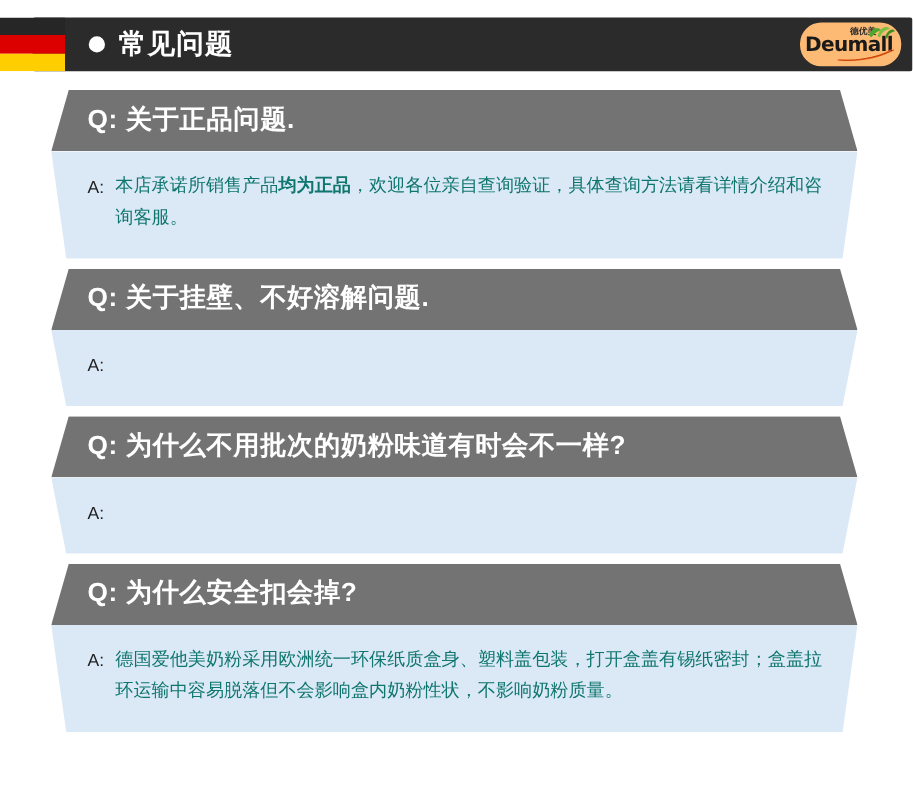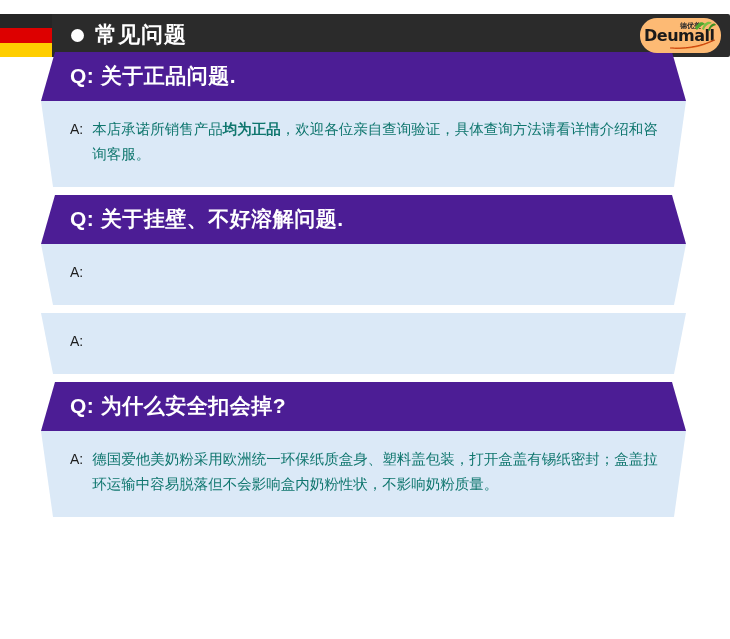"常见问题" .header { height: 52px -> 72px }
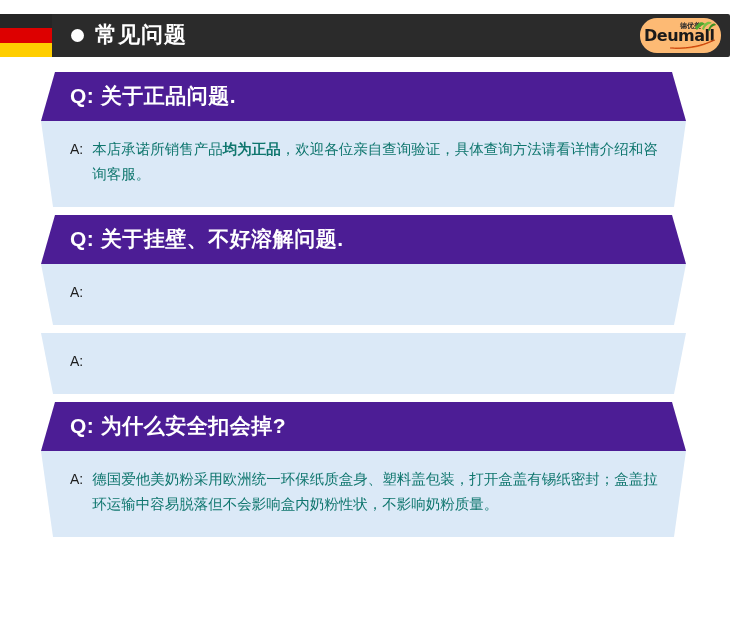"Q: 关于正品问题." .q-banner { background: #4c1d95 -> #737373 }
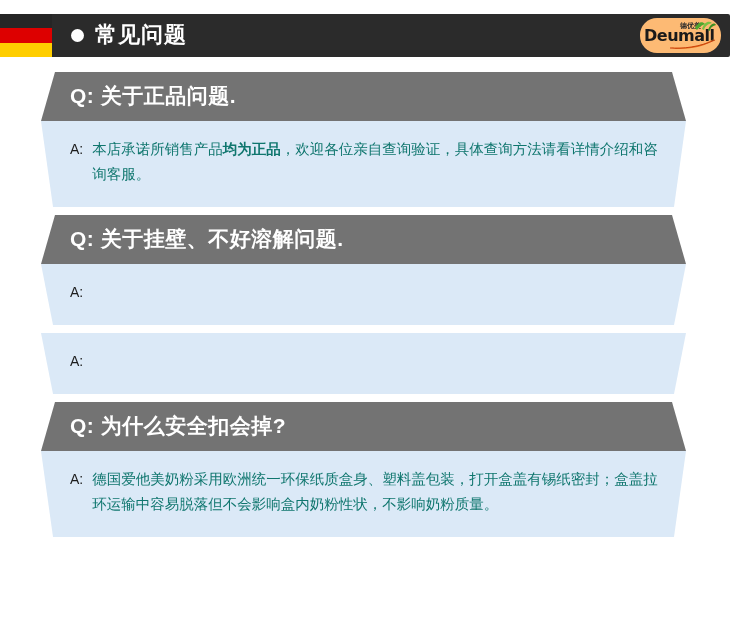"Q: 为什么不用批次的奶粉味道有时会不一样?" div.q-banner { html: none -> <div> <div>Q: 为什么不用批次的奶粉味道有时会不一样?</div> </div> }
